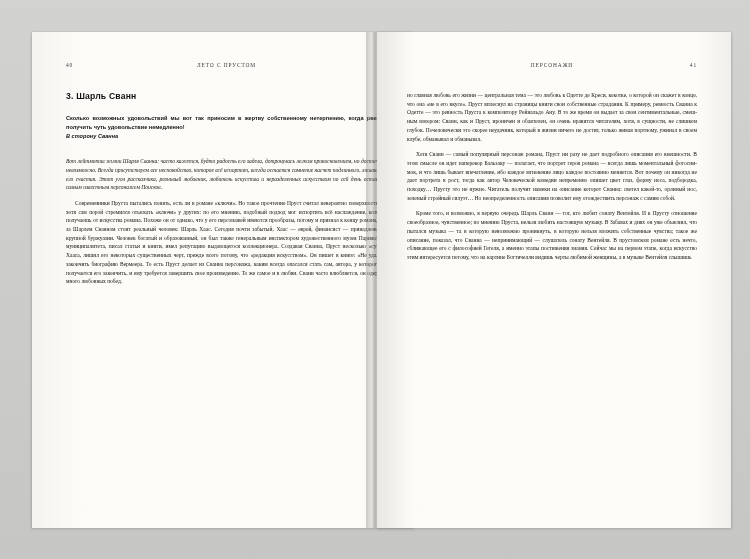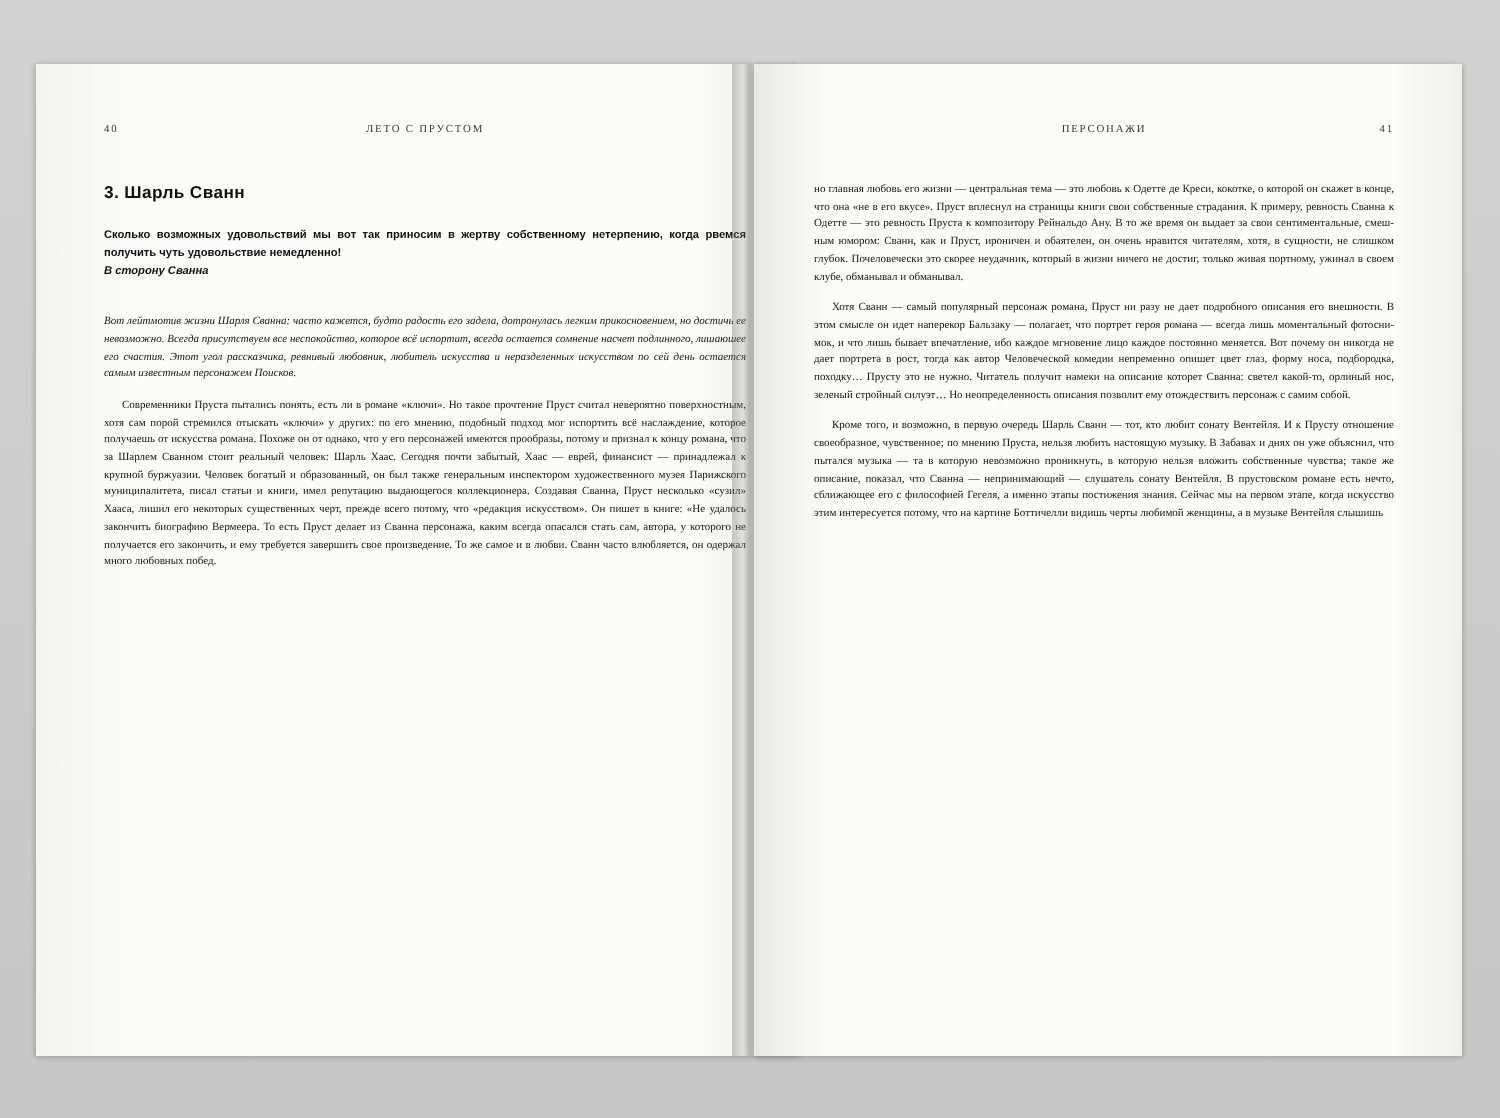"3. Шарль Сванн" .page.left { left: 18px -> 32px }
